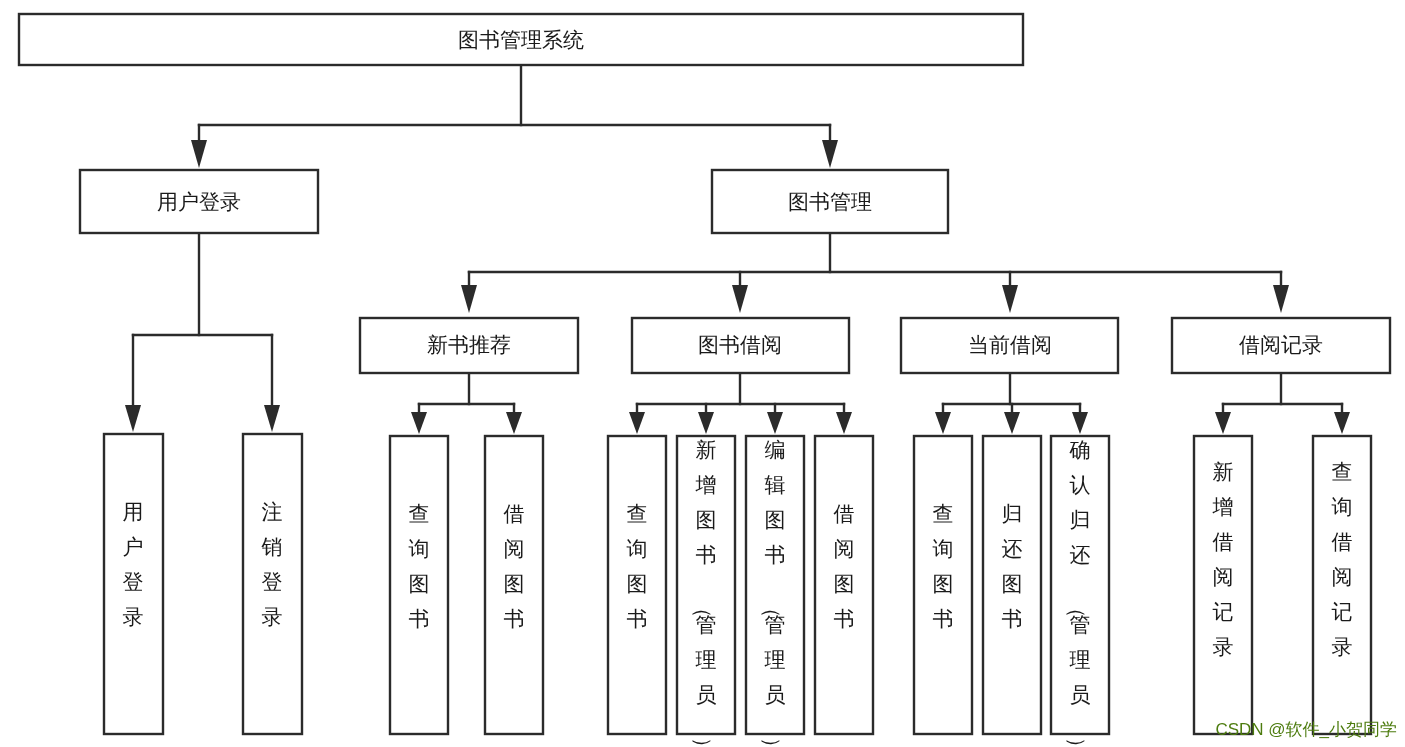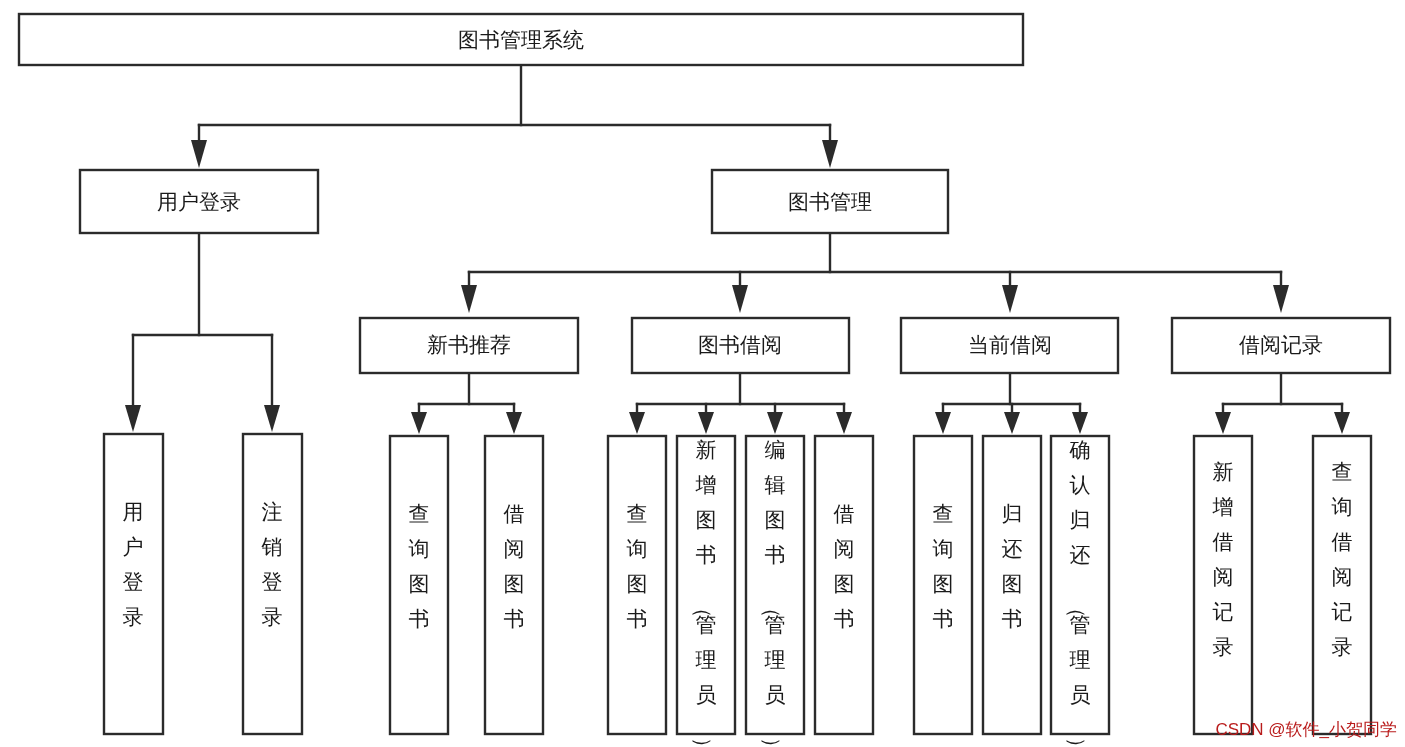"CSDN @软件_小贺同学" .watermark-text { color: #b91c1c -> #4d7c0f }
